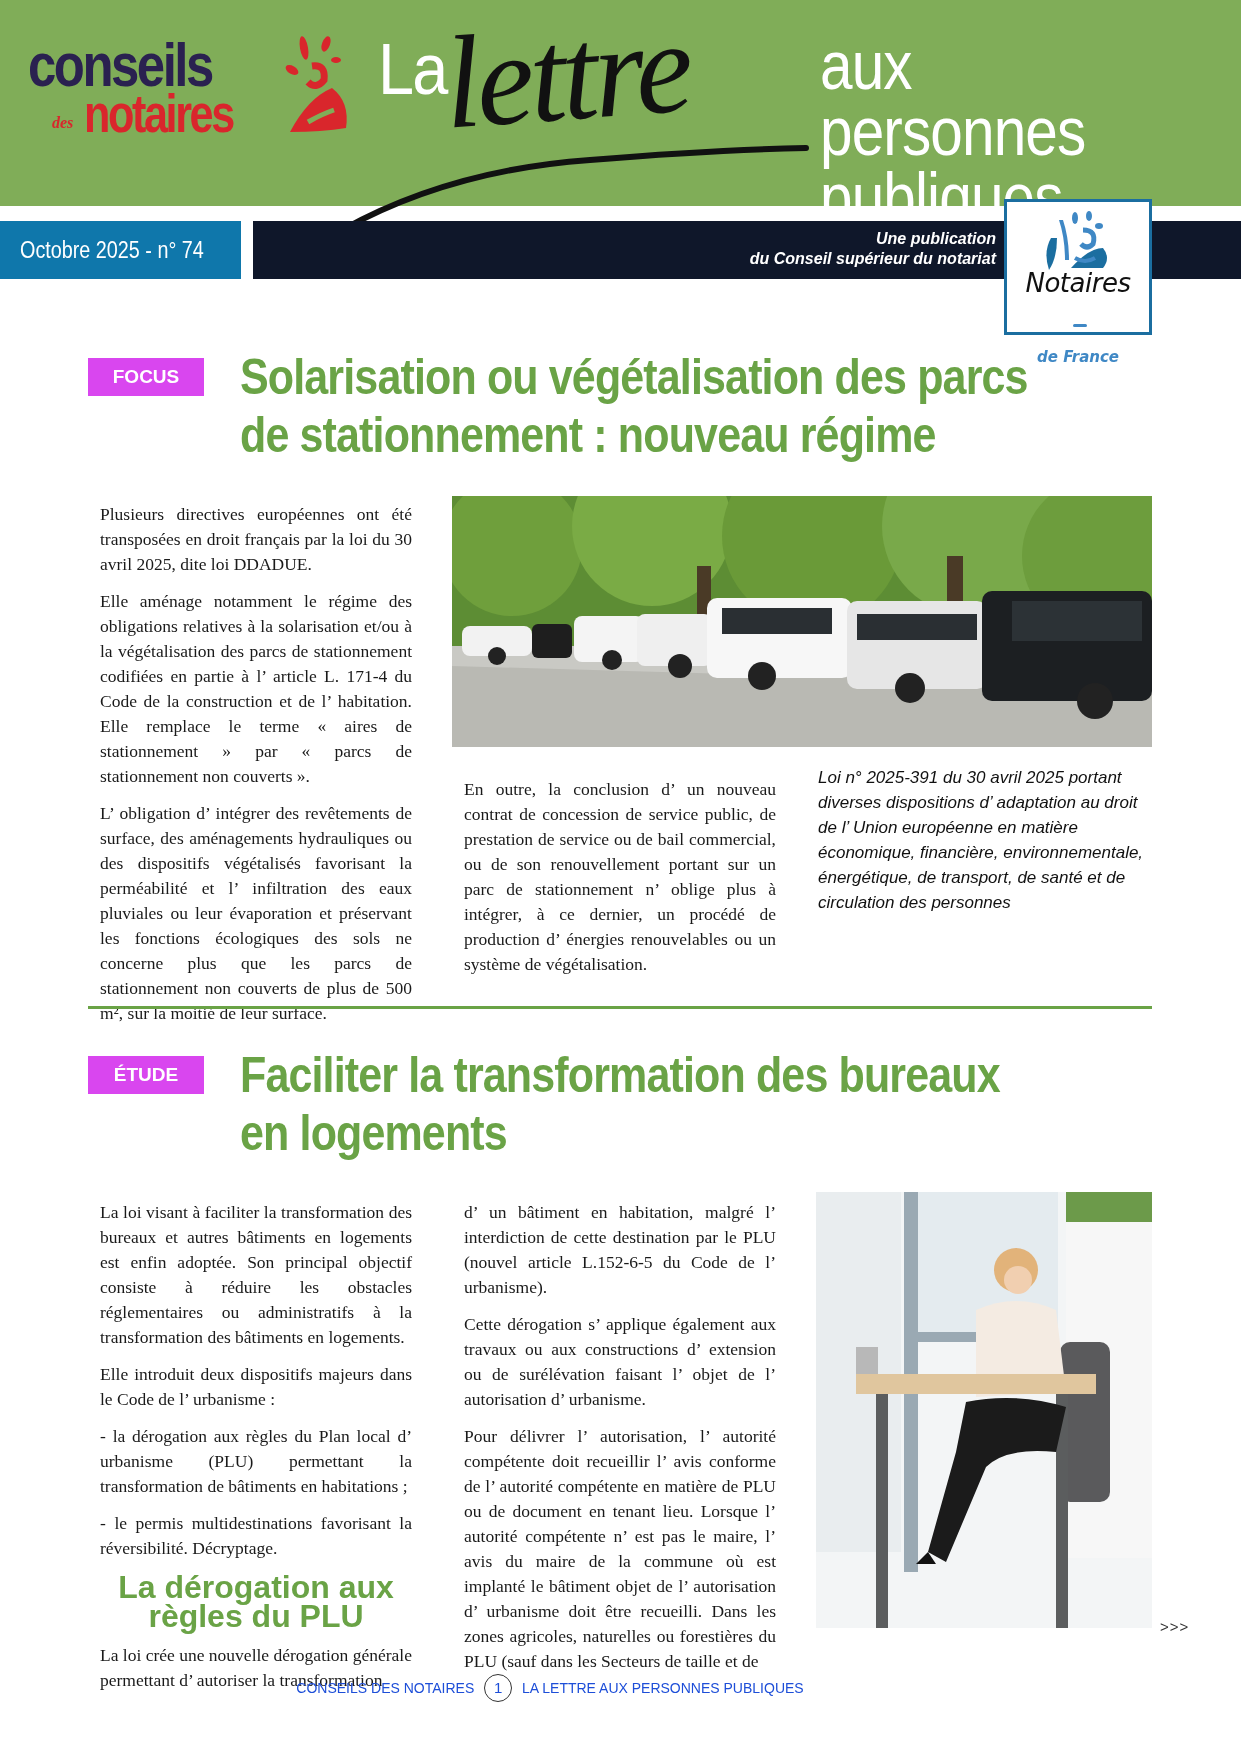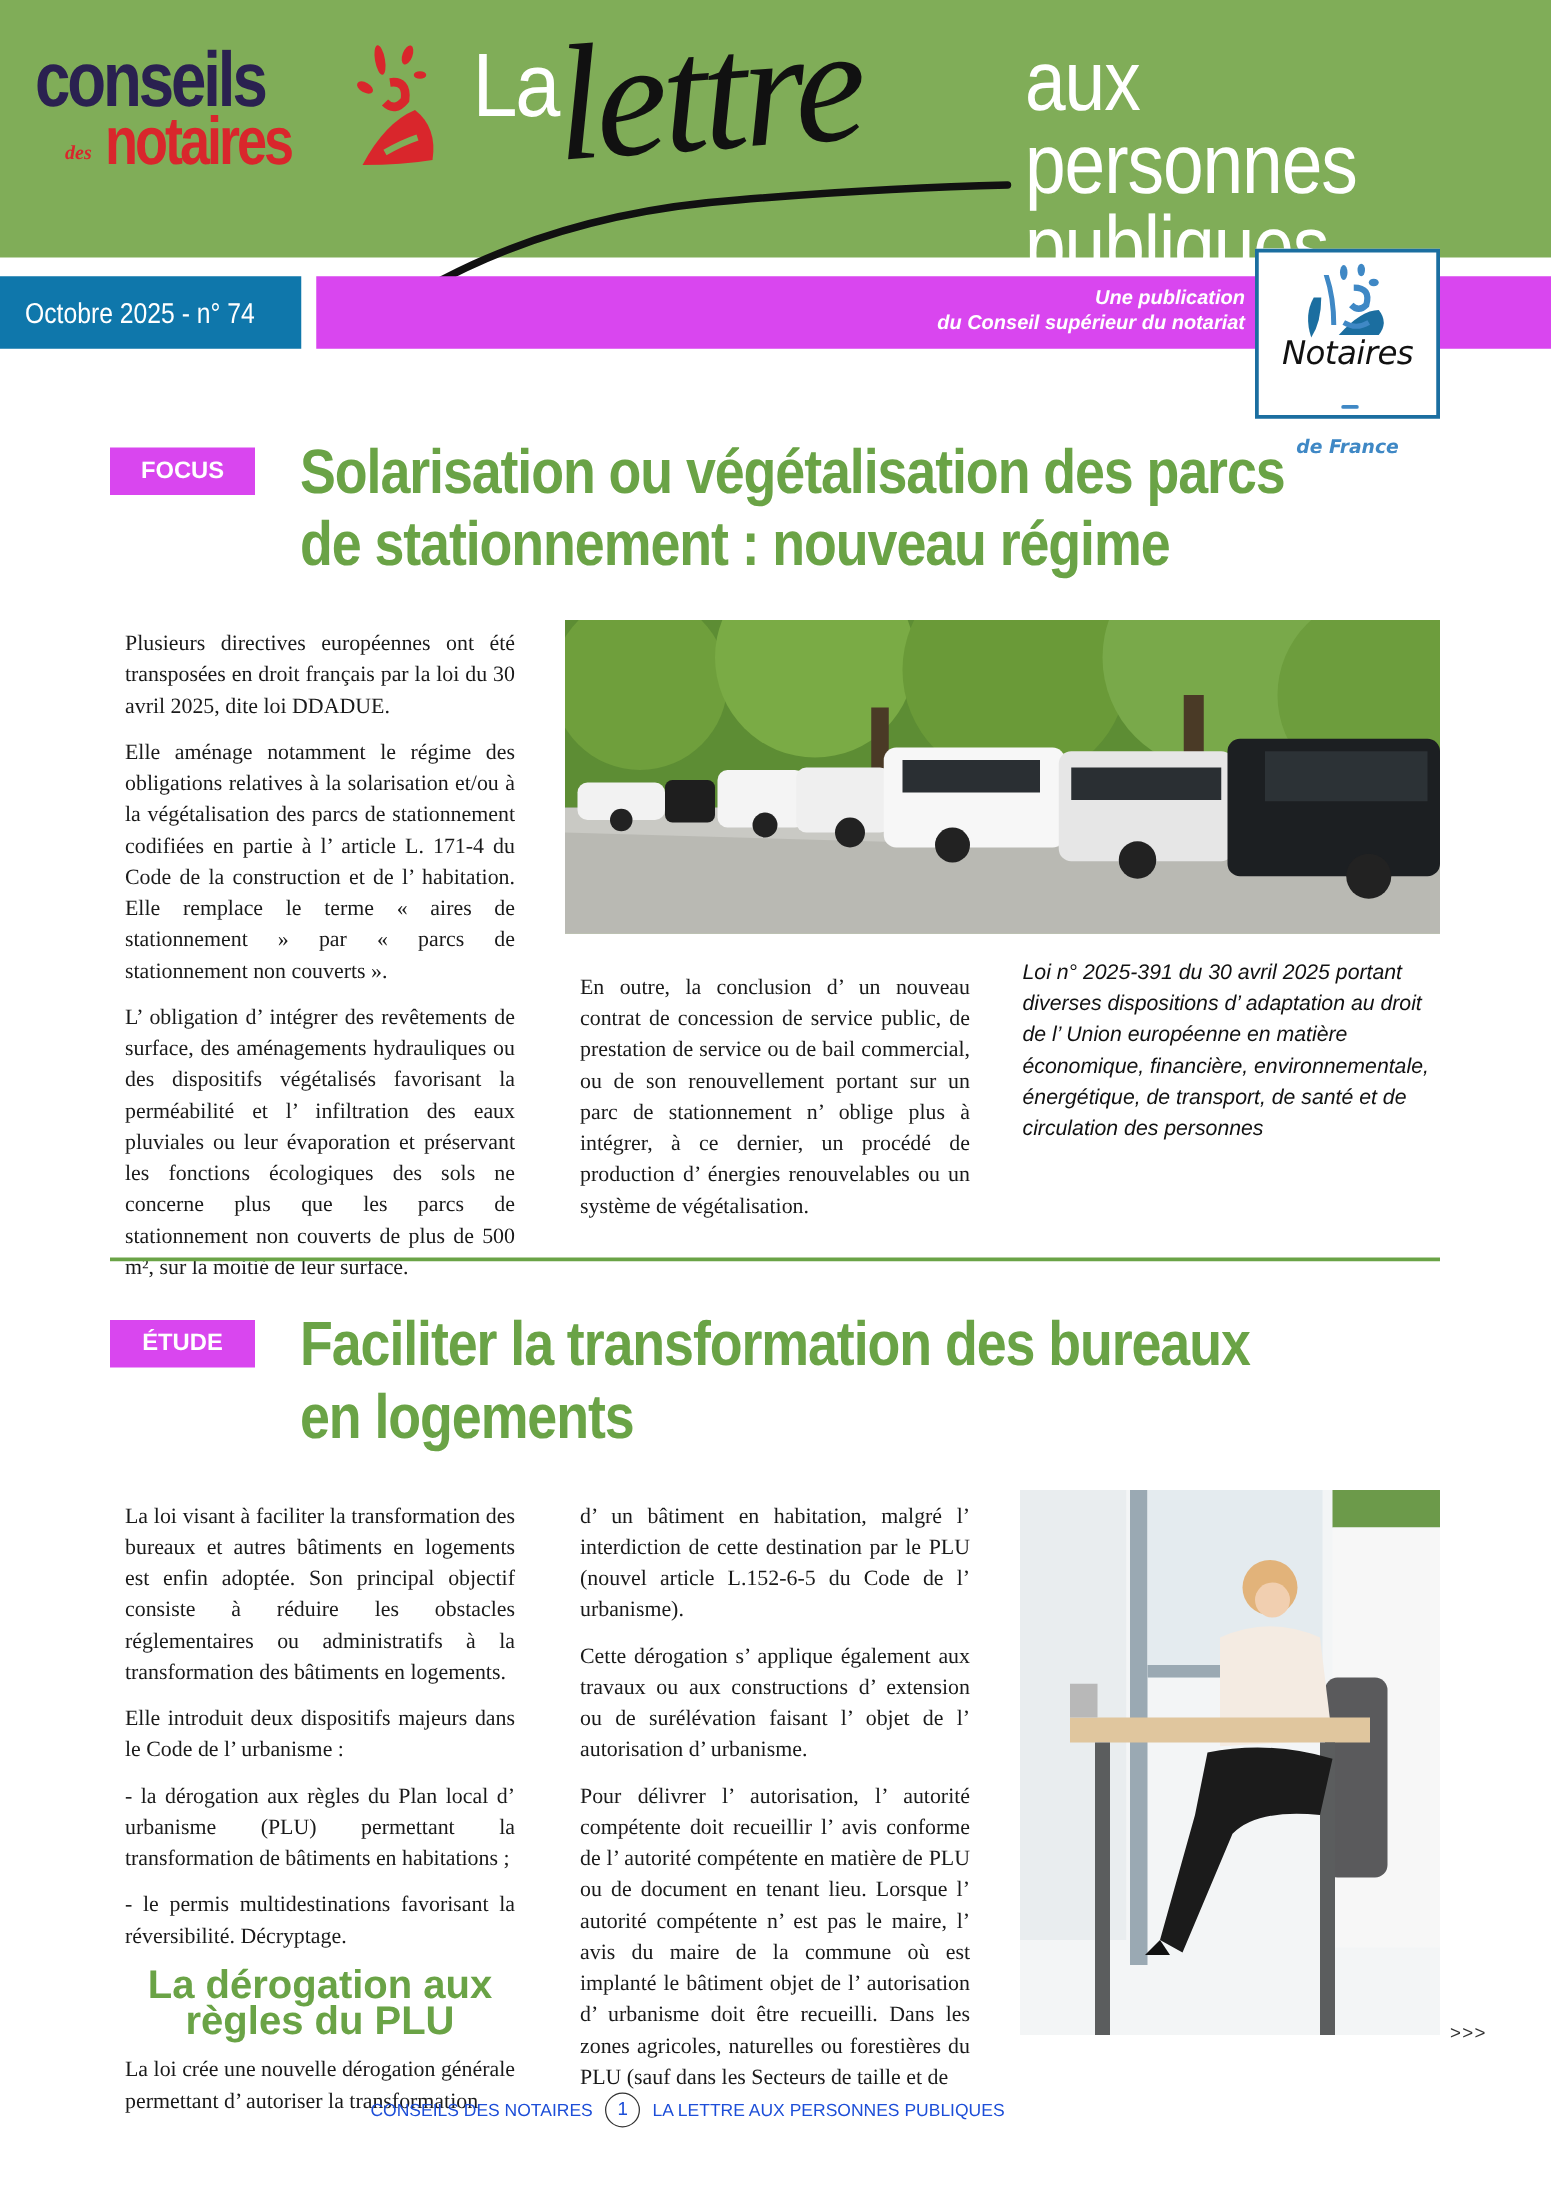"Une publication" .pub-bar { background: #d946ef -> #0f172a }
